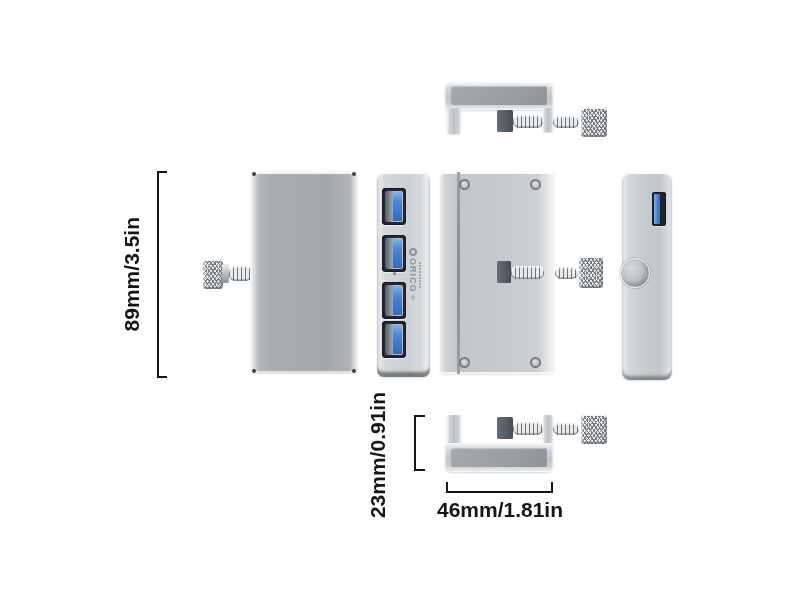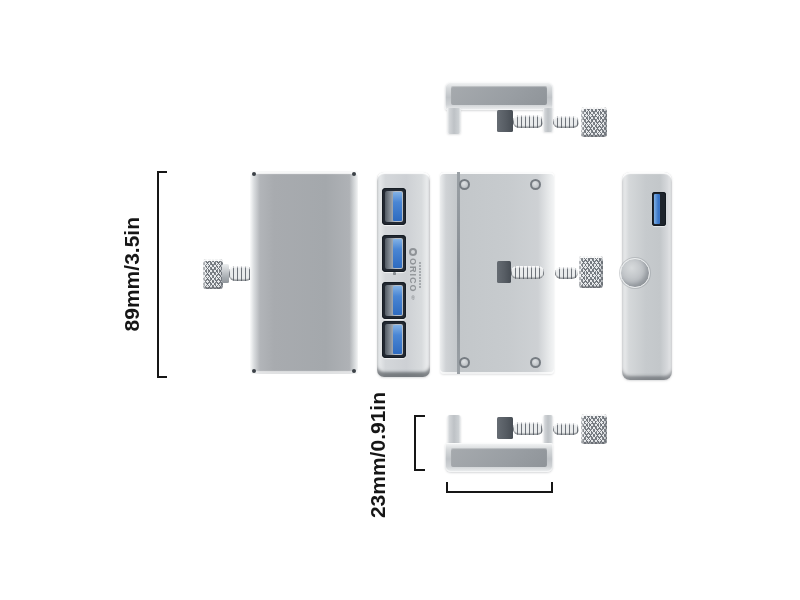"46mm/1.81in" div.abs { html: none -> <div> <span>46mm/1.81in</span> </div> }
